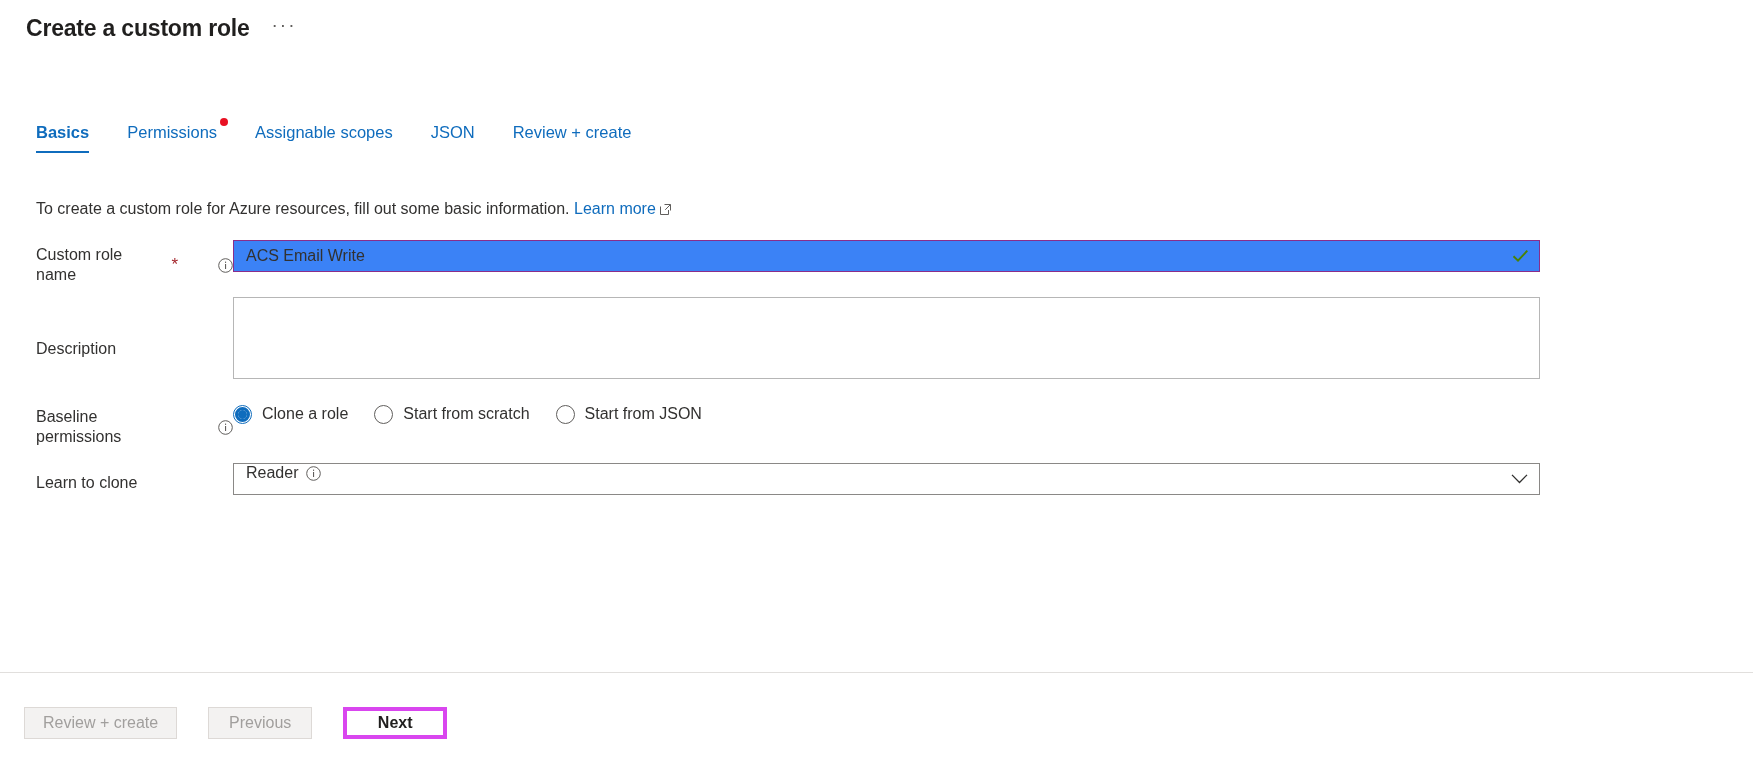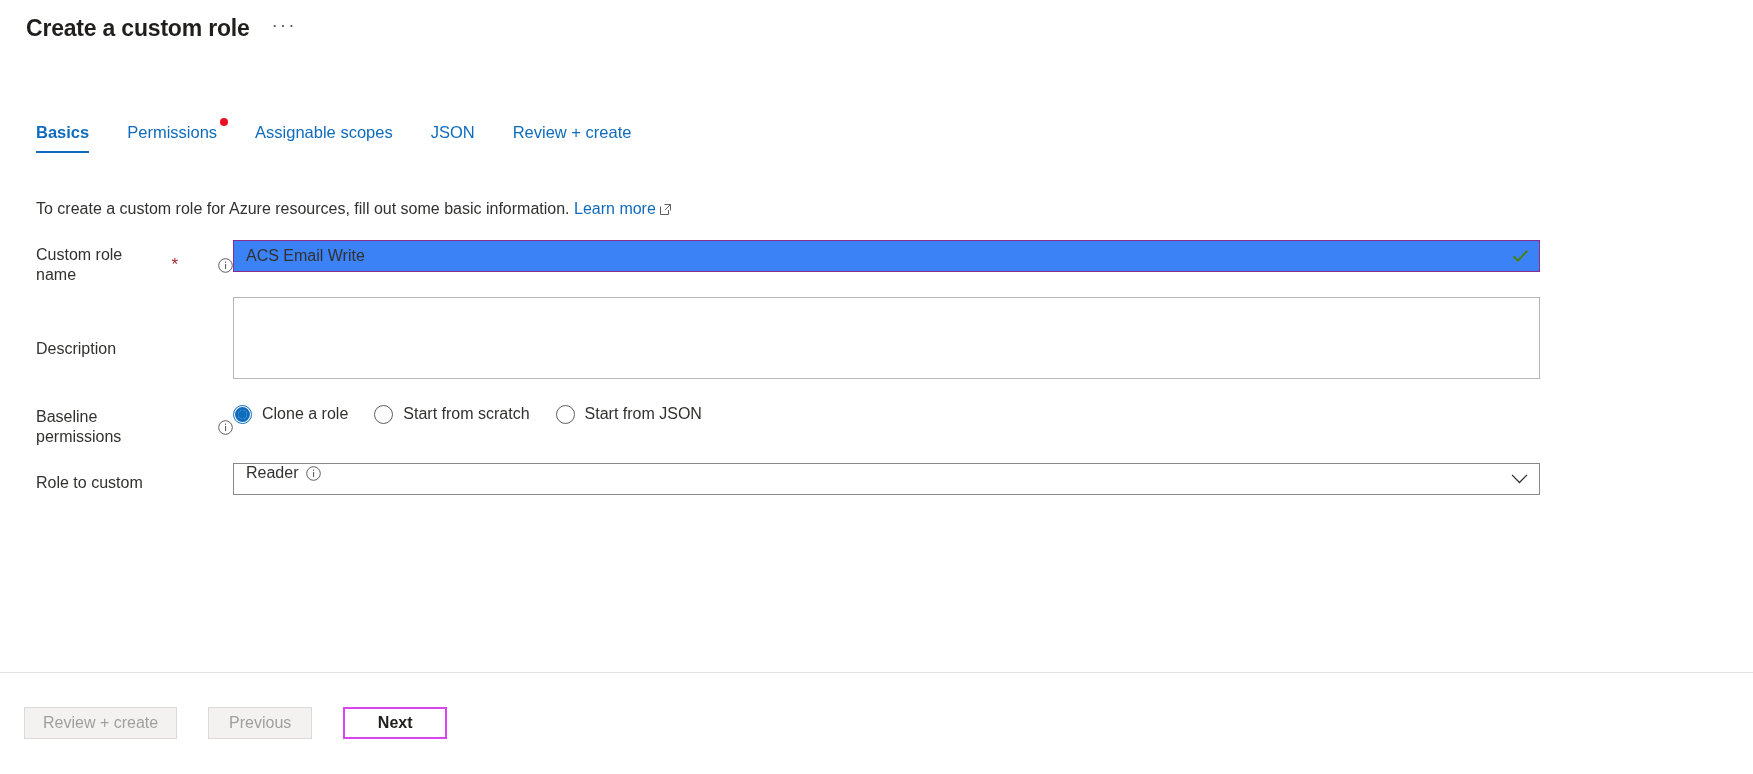"Role to custom" span { text: Role to custom -> Learn to clone }
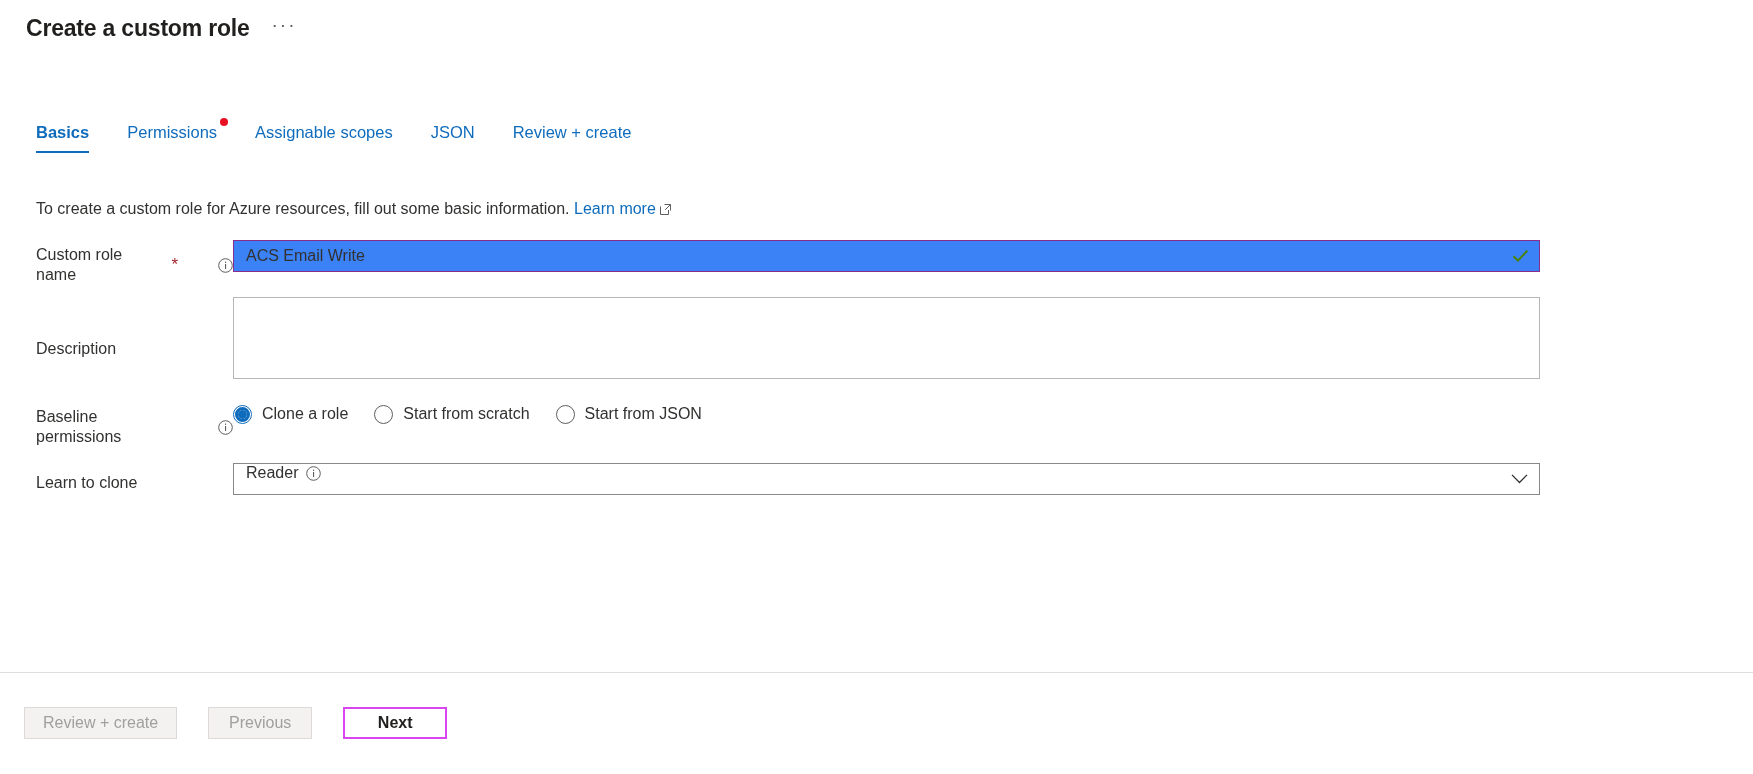"Next" .btn.primary-outline { border: 2px solid #d946ef -> 4px solid #d946ef }
